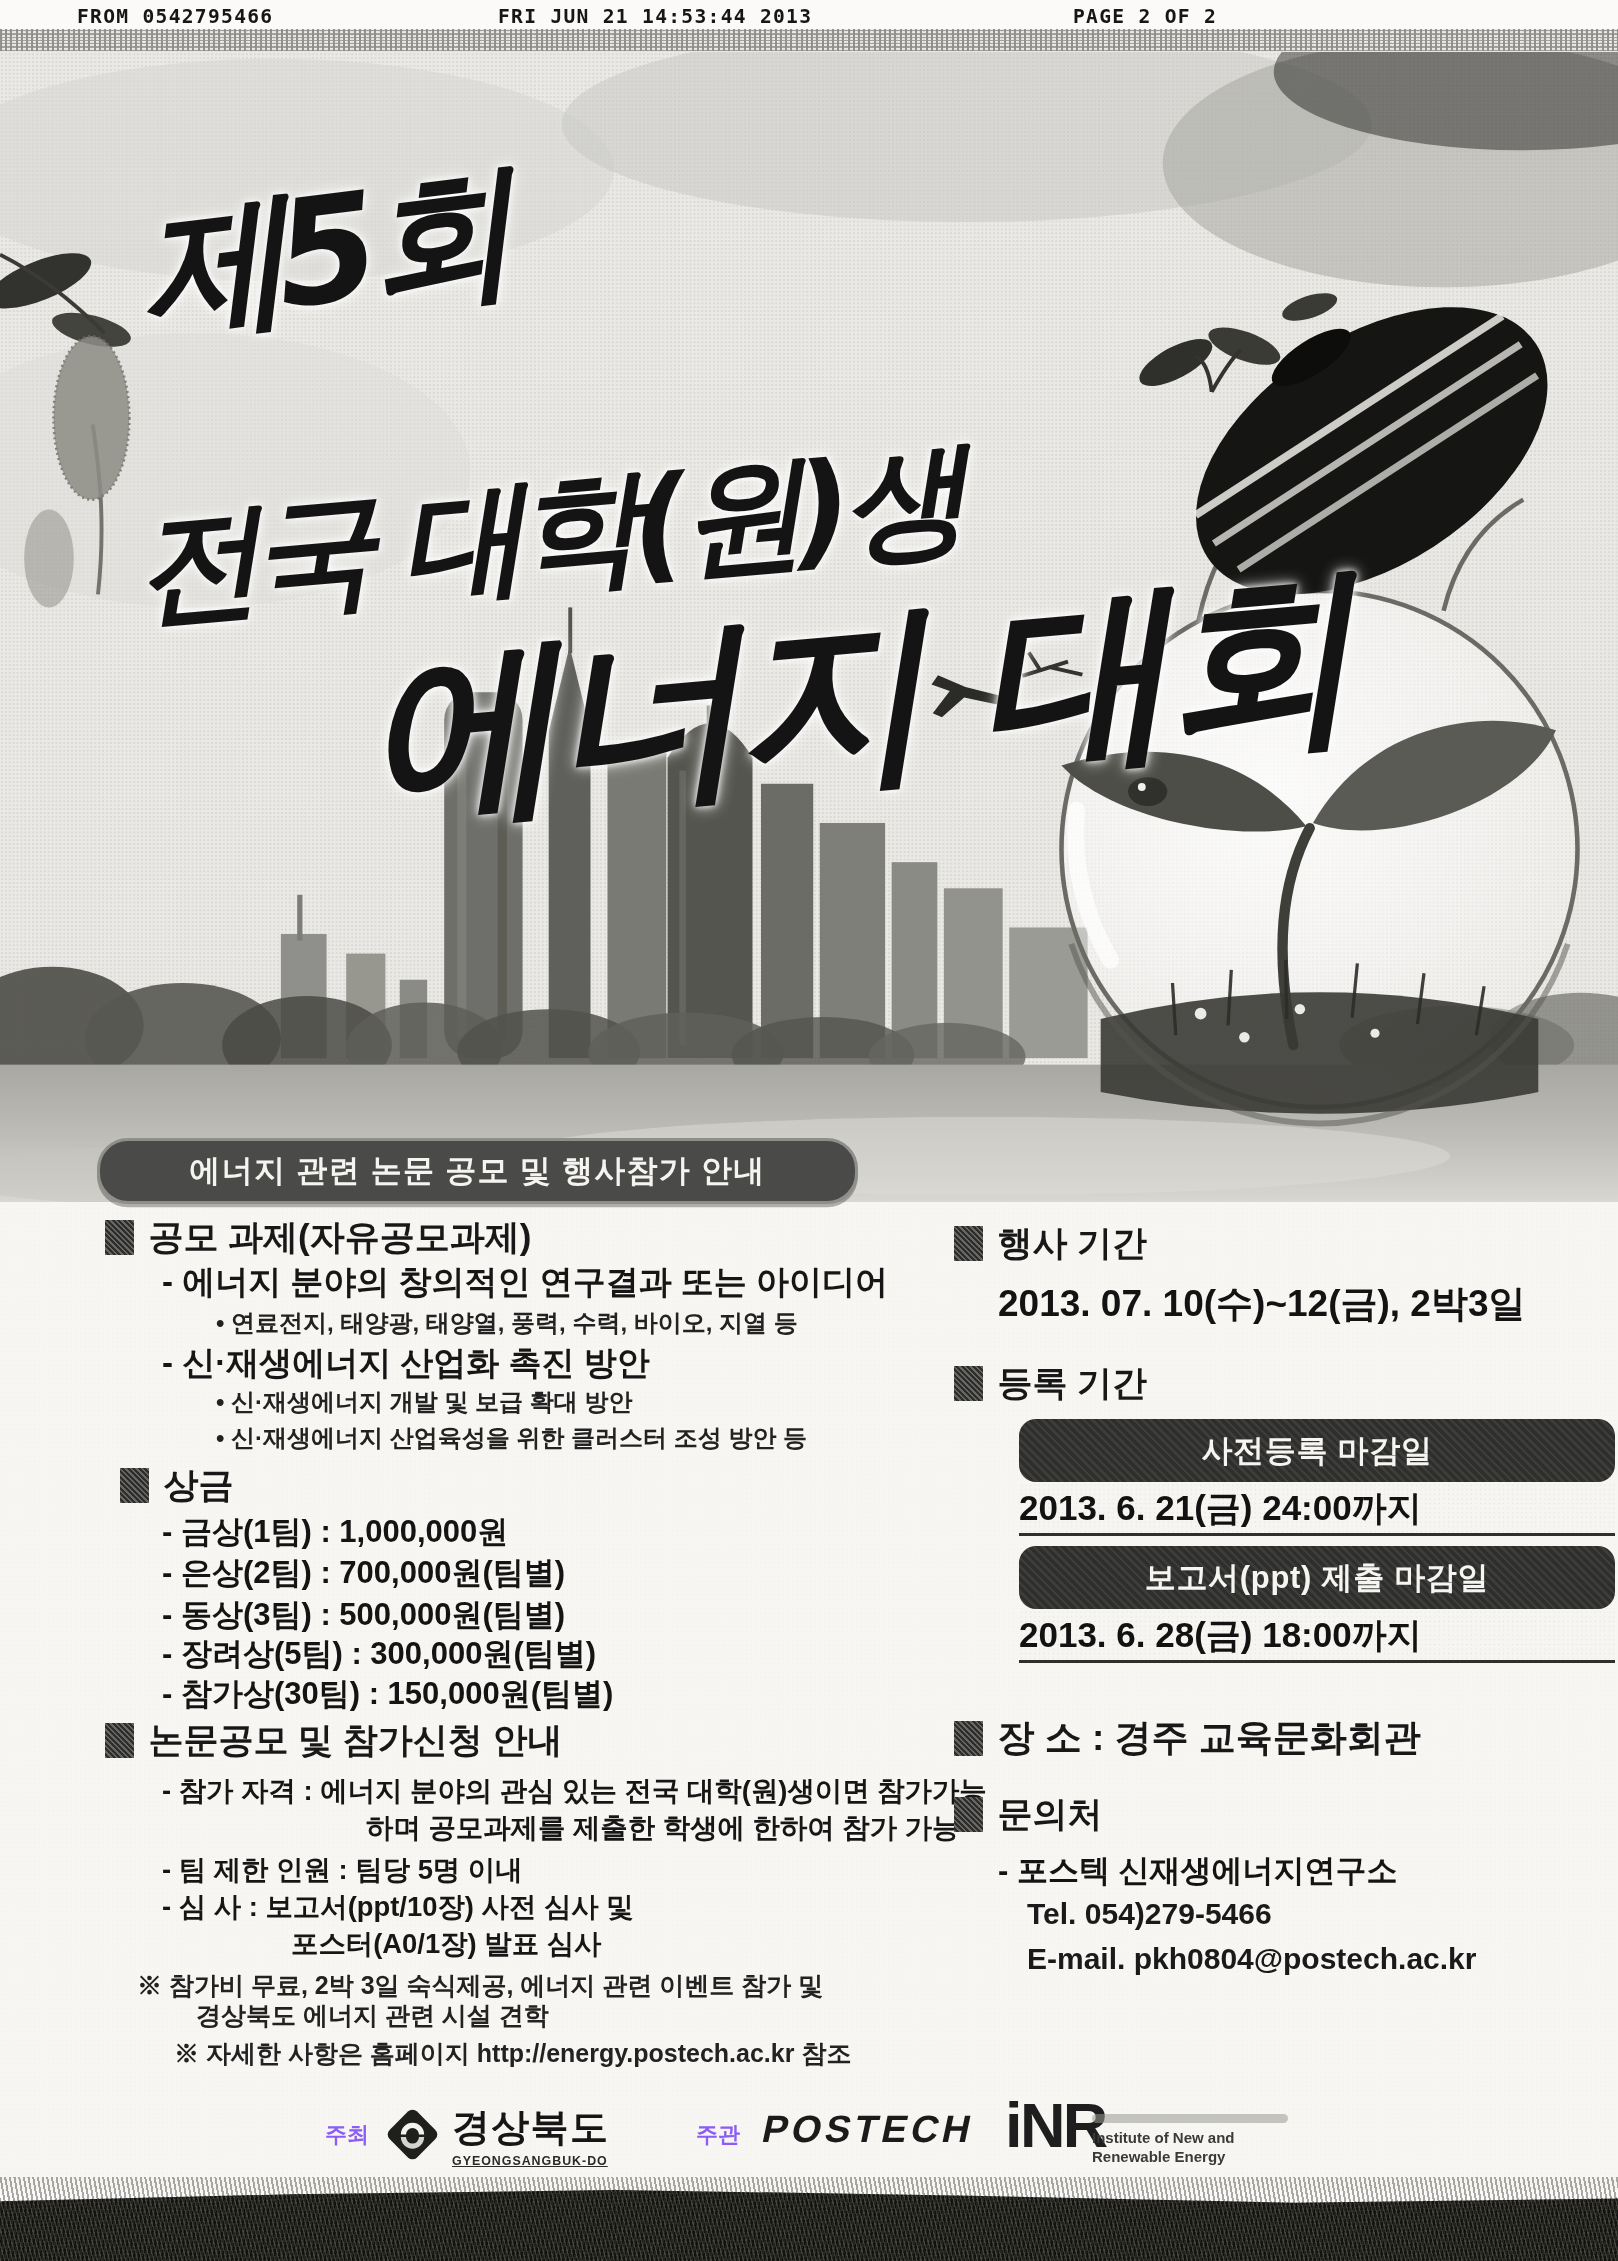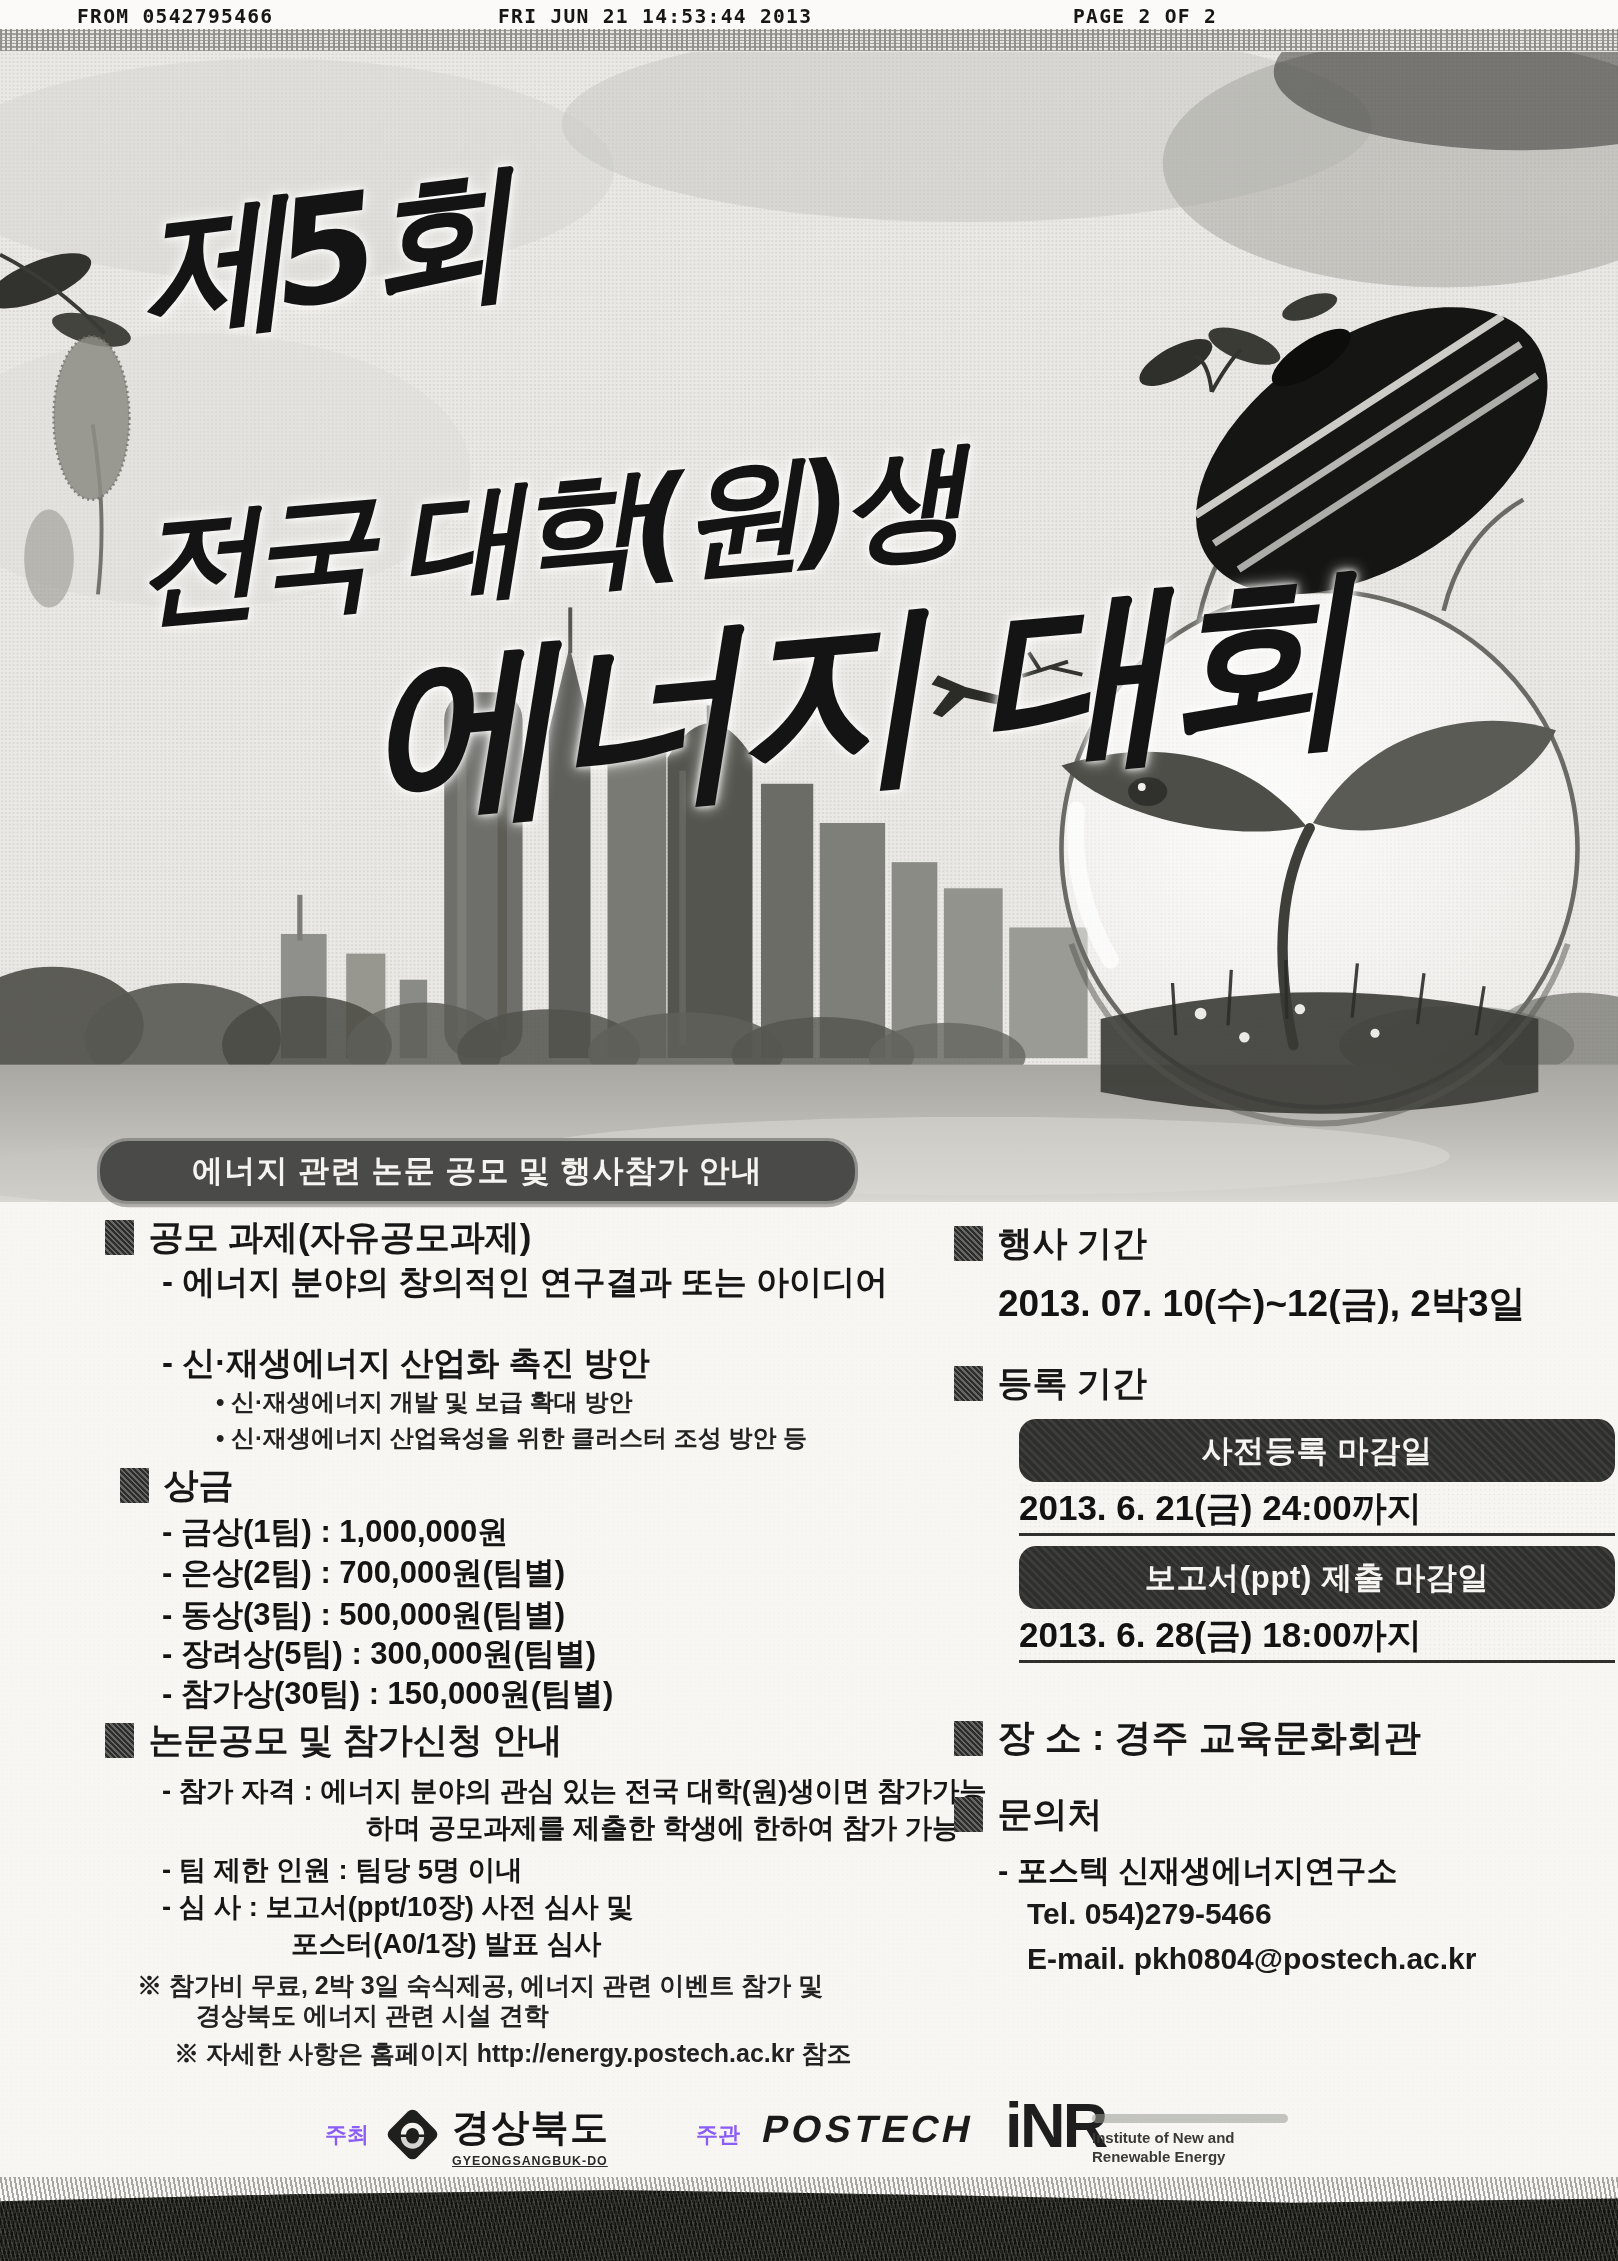"에너지 관련 논문 공모 및" .banner { font-family: Liberation Serif, serif -> none }
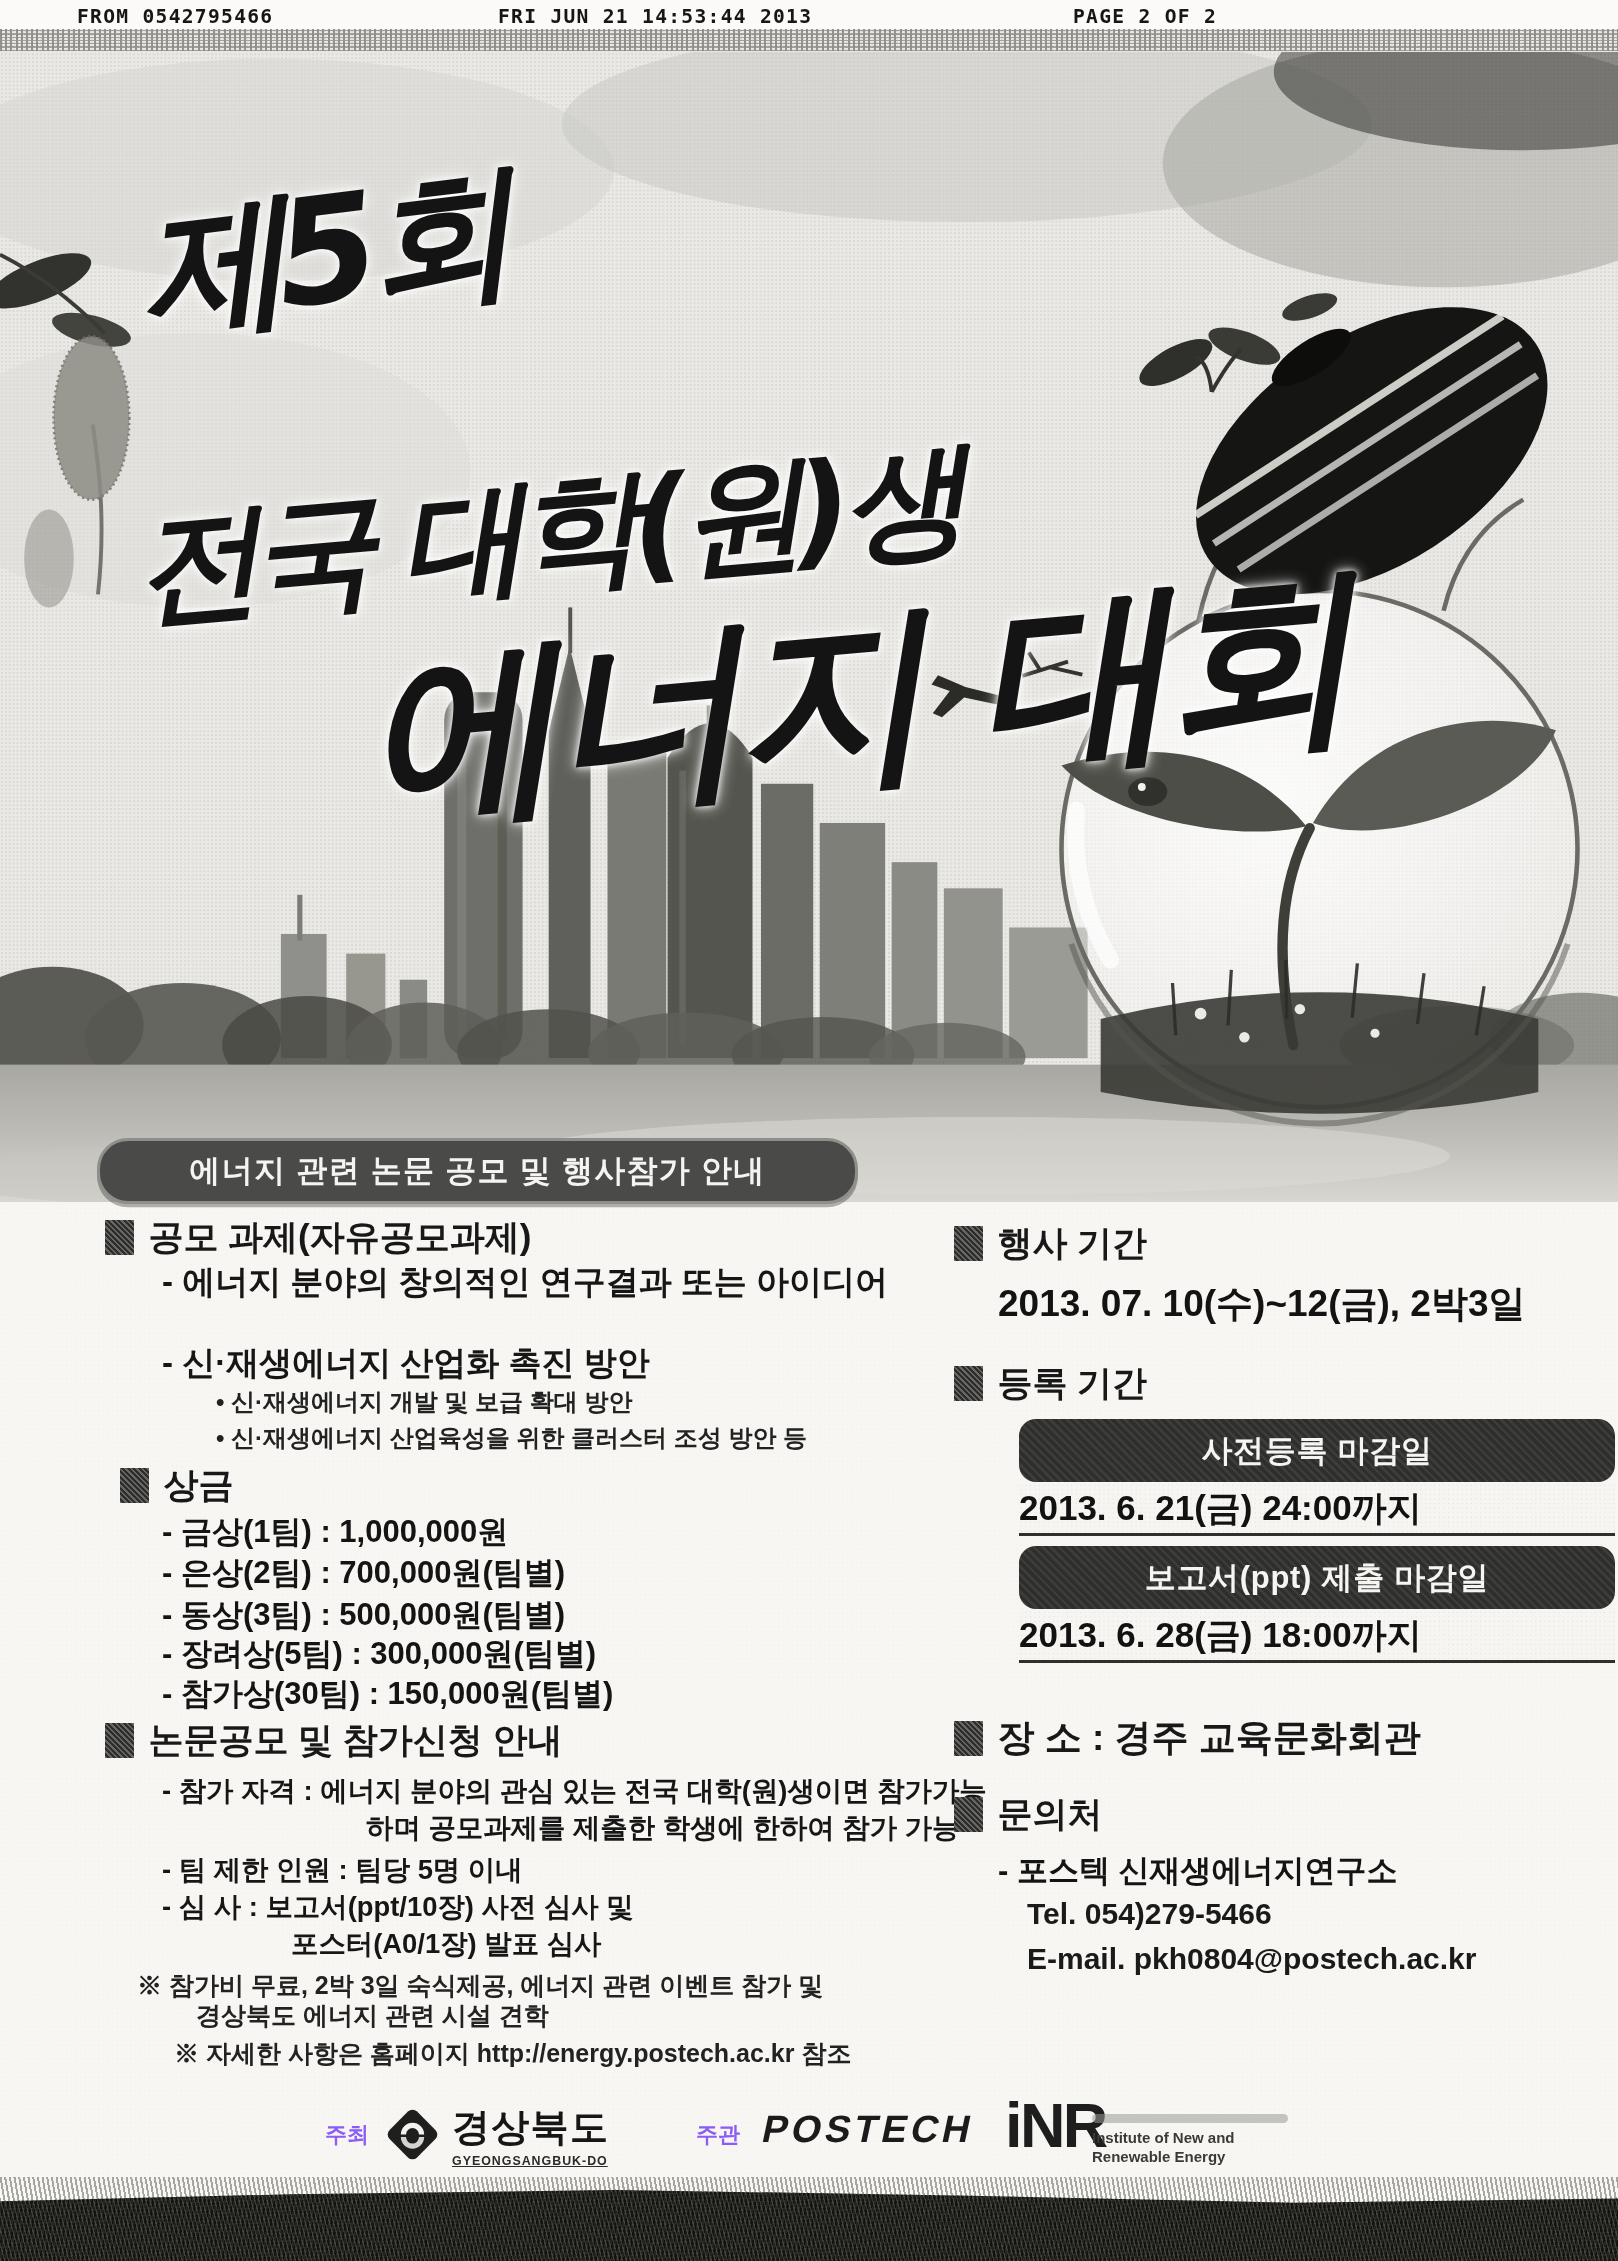"• 연료전지, 태양광, 태양열, 풍력," div.abs { html: none -> <div>• 연료전지, 태양광, 태양열, 풍력, 수력, 바이오, 지열 등</div> }
